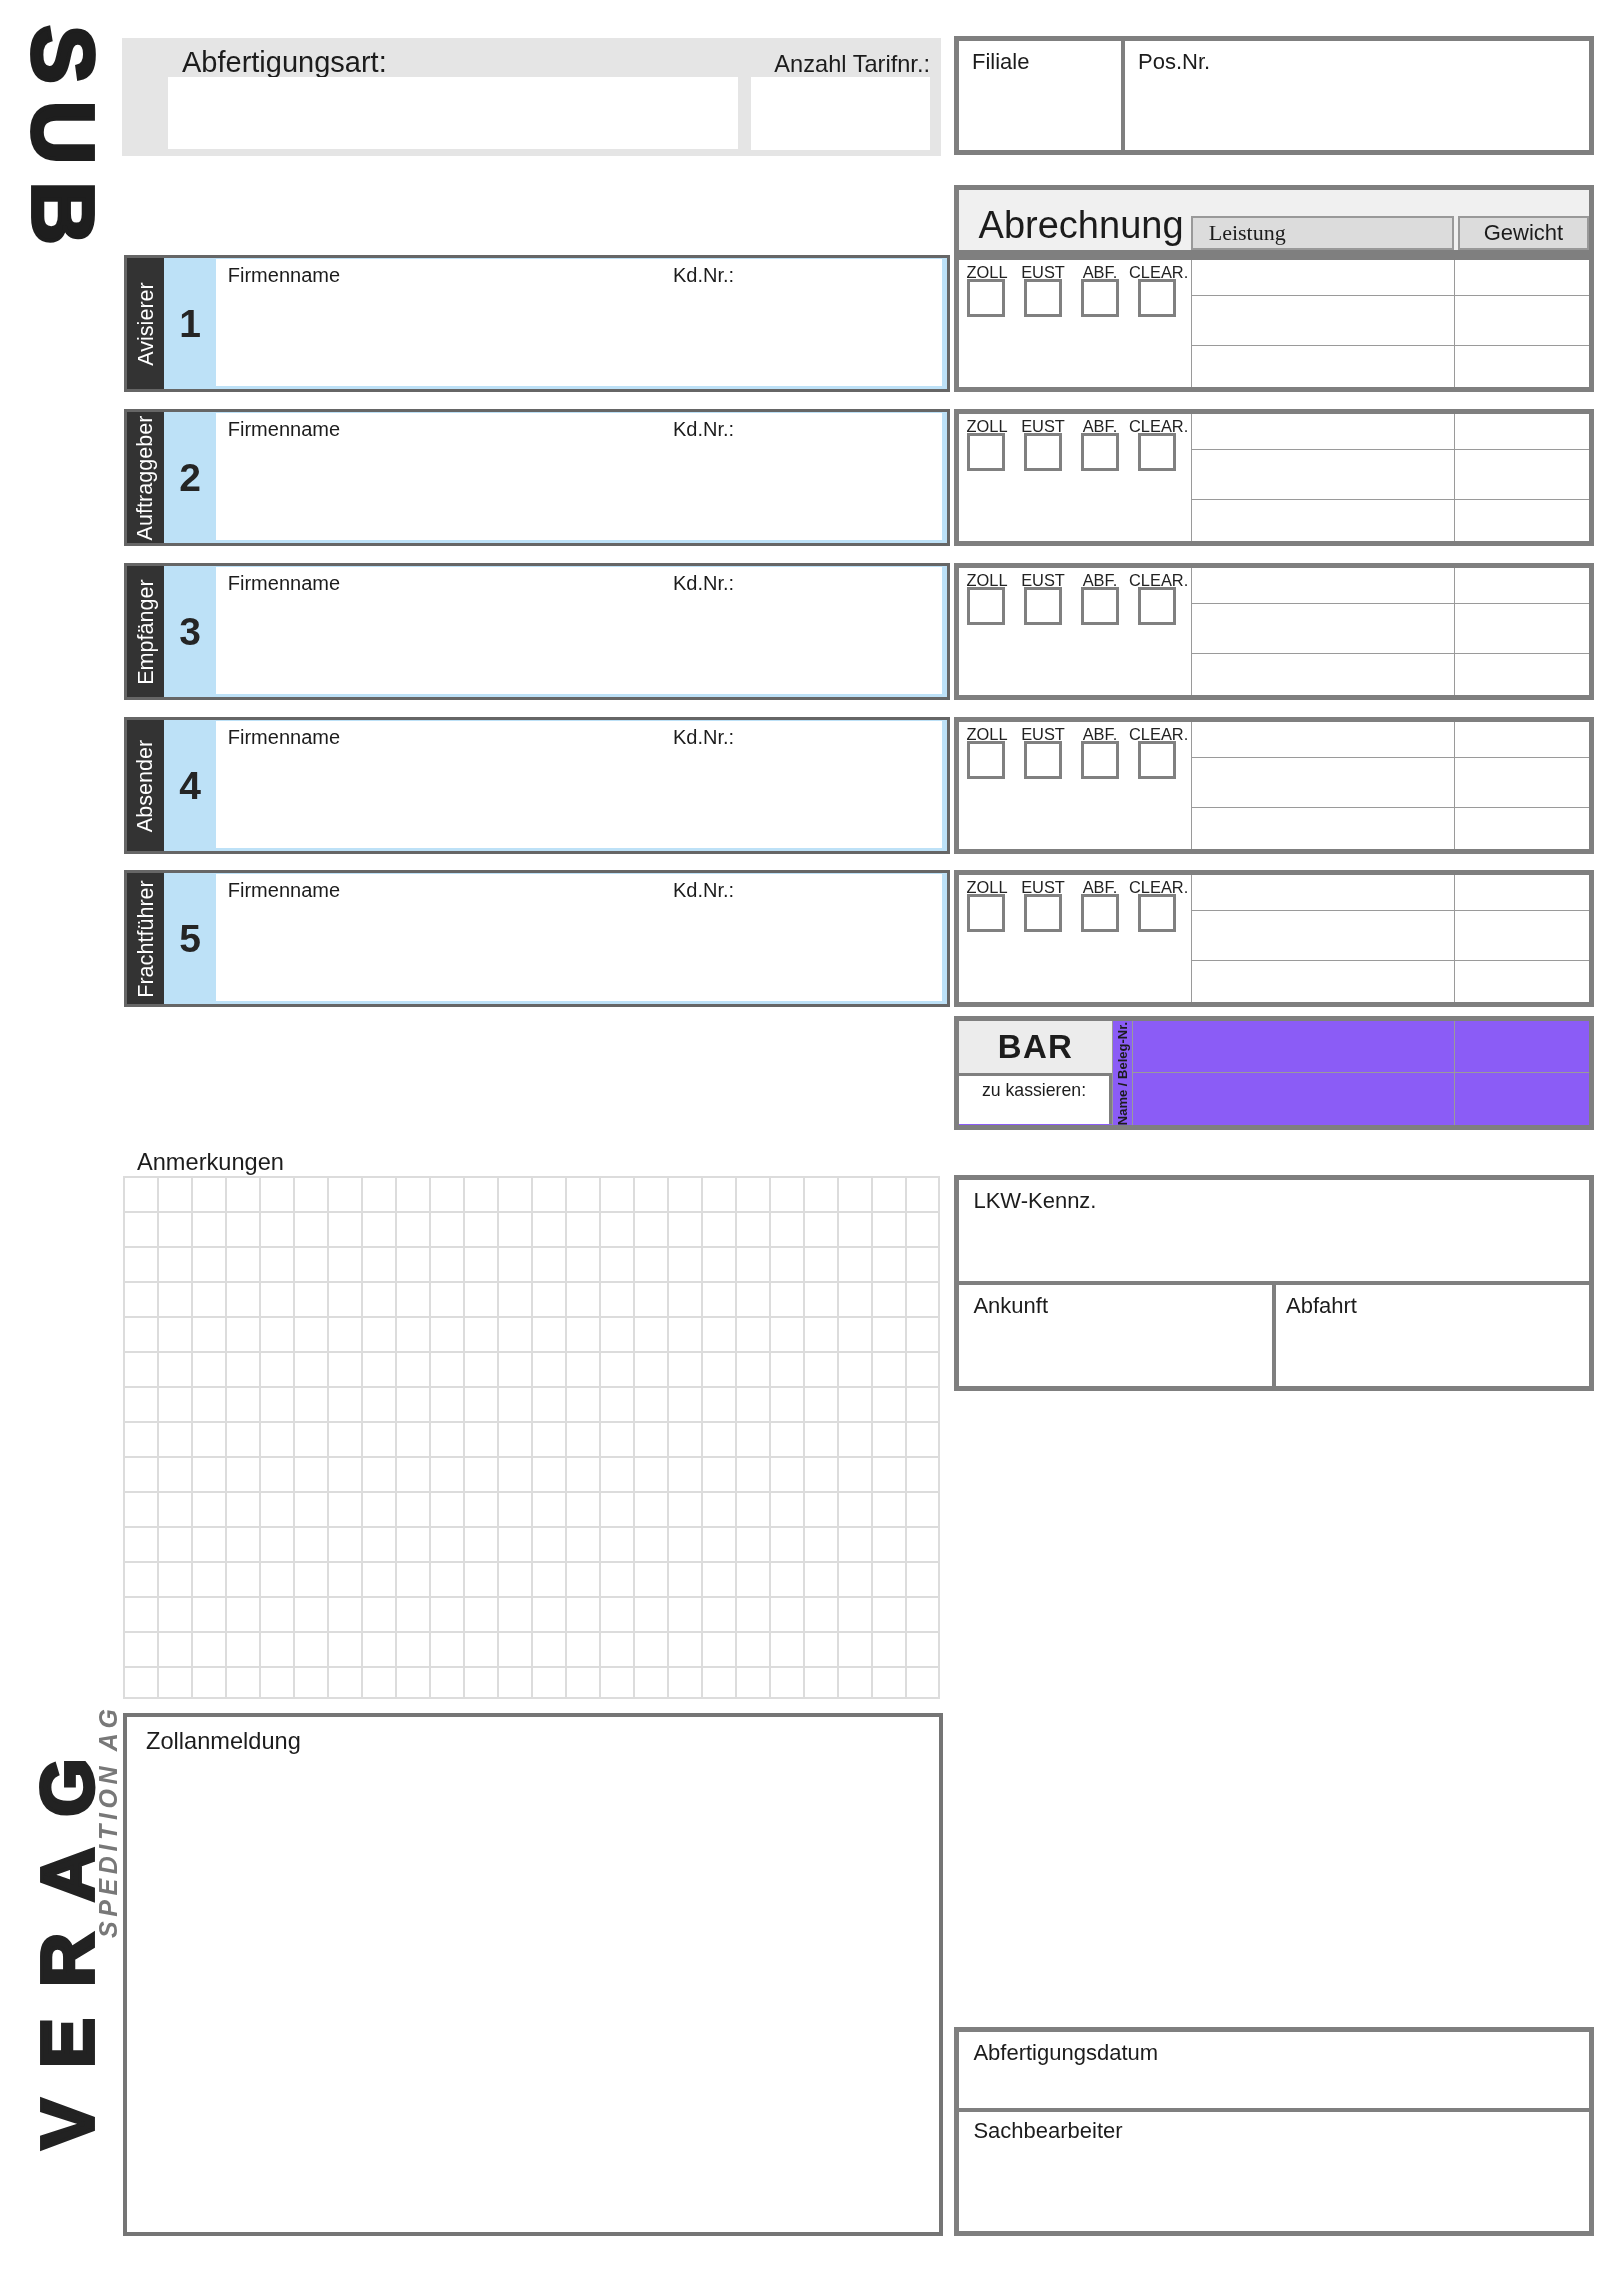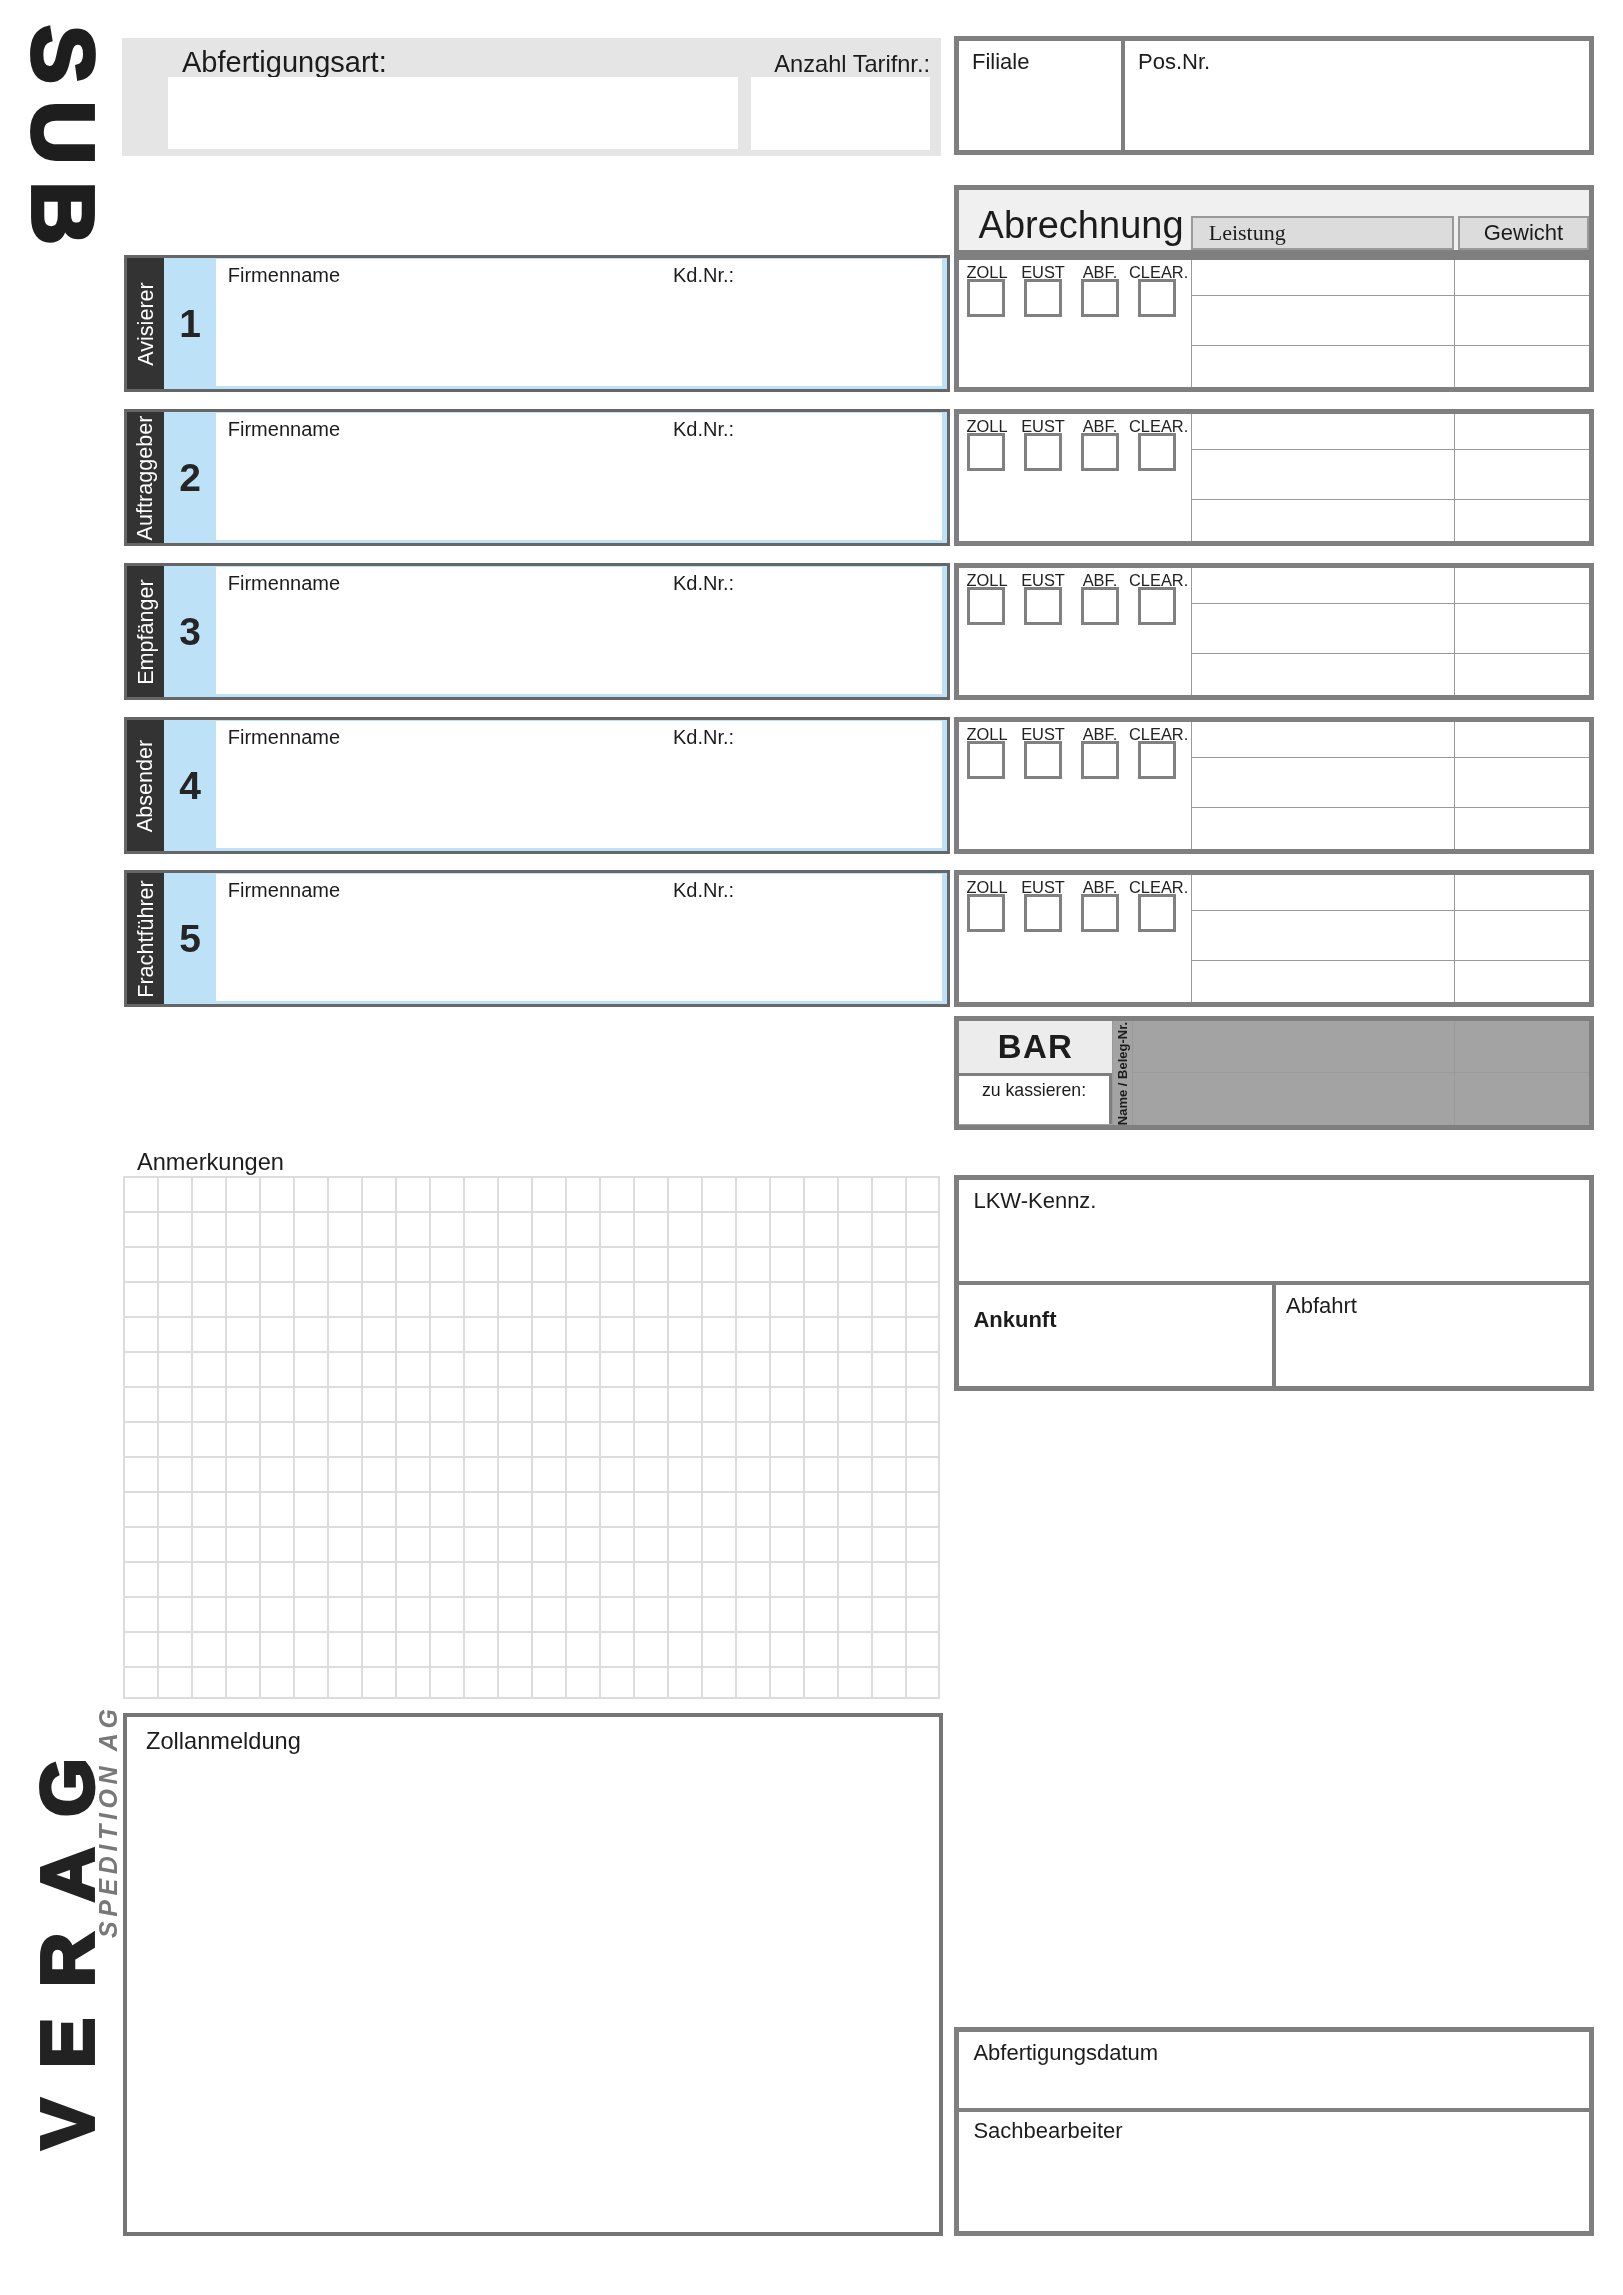"BAR" .bar-section { background: #a3a3a3 -> #8b5cf6 }
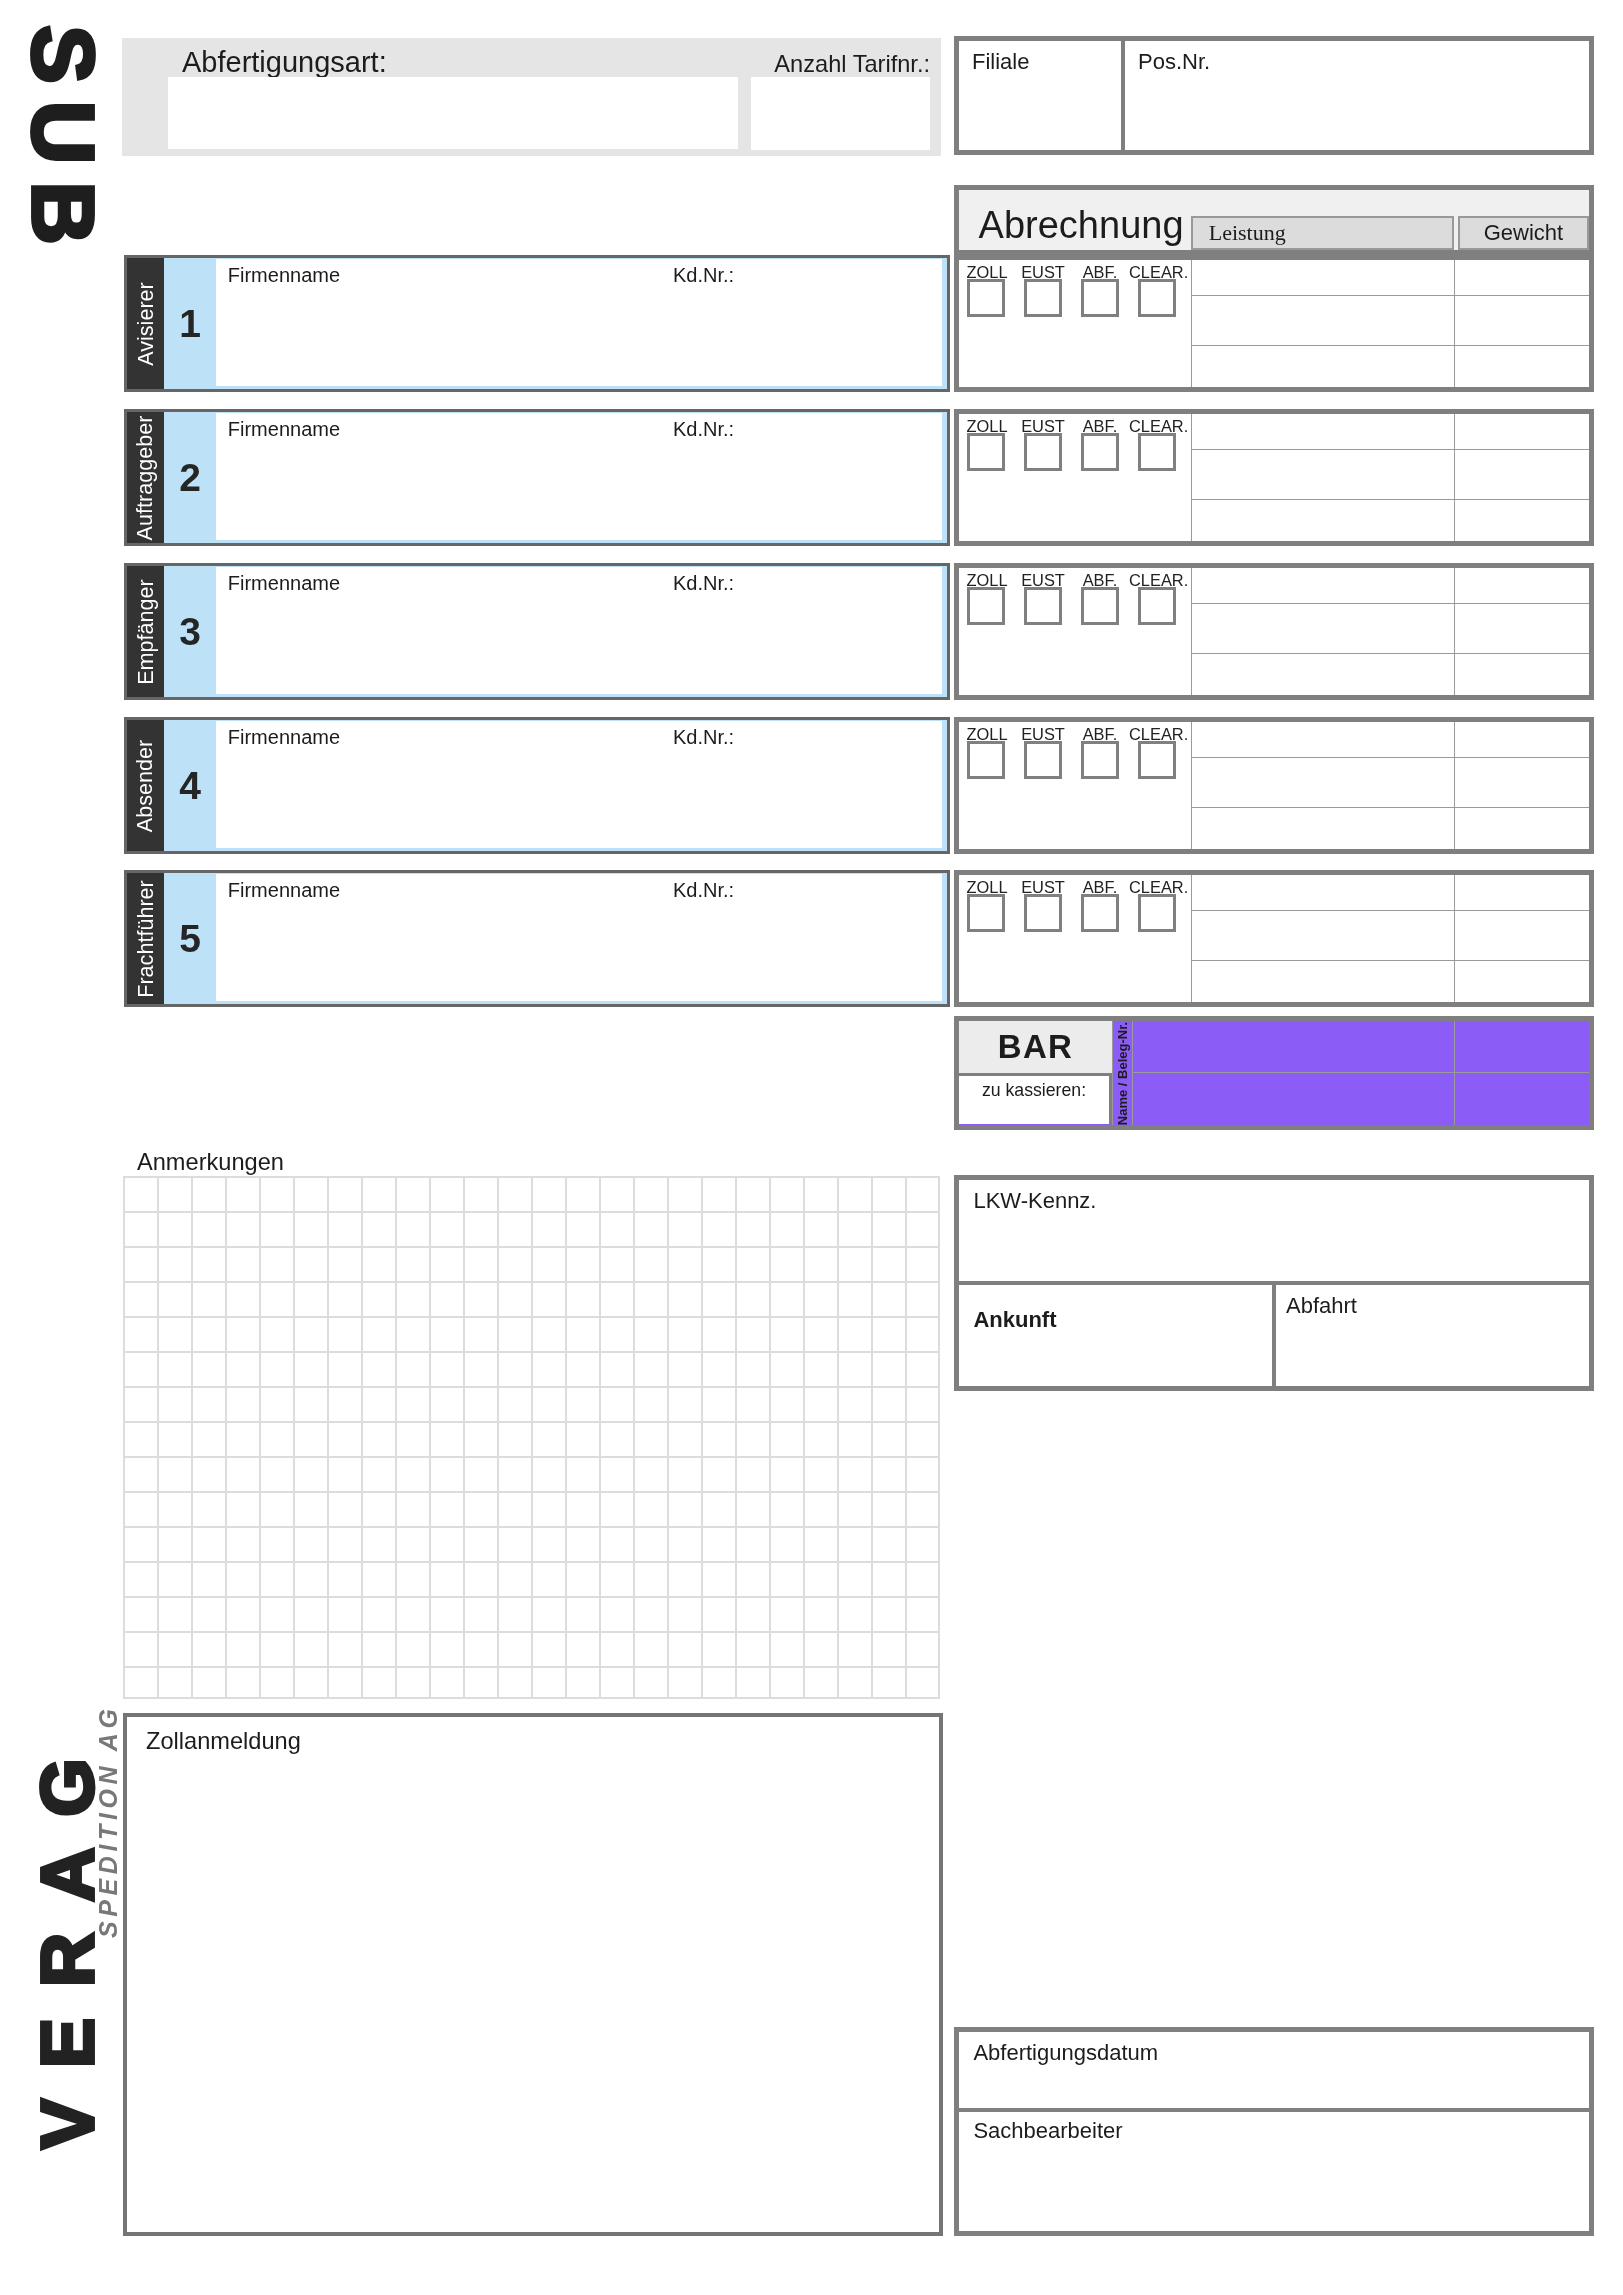"Ankunft" div.rlabel { font-weight: bold -> none; top: 127px -> 113px }
